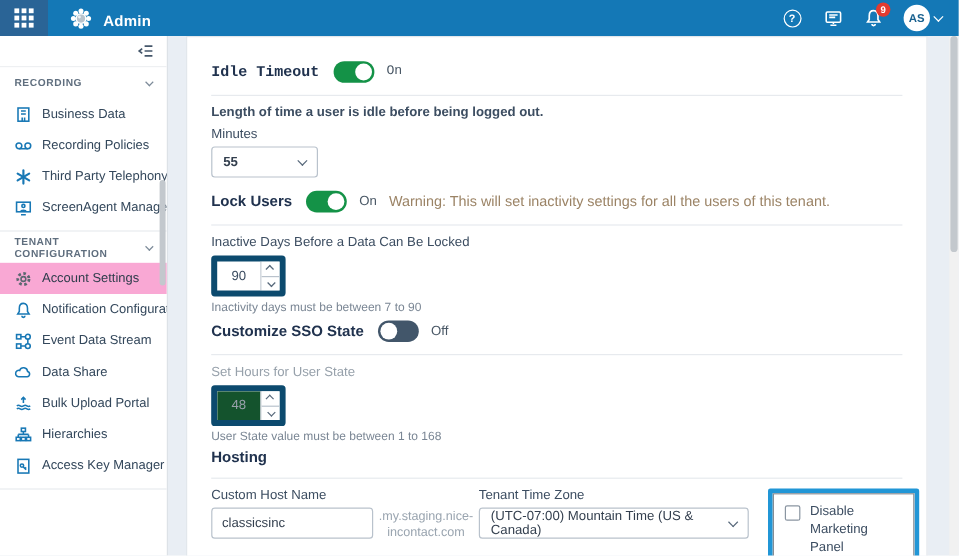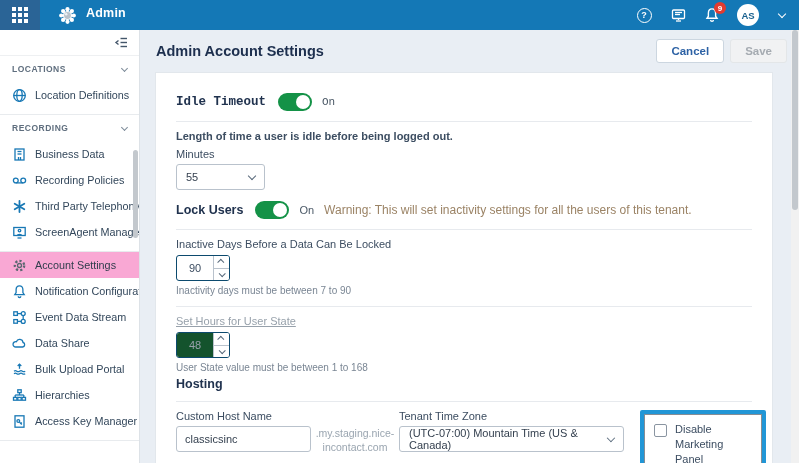"Admin" .brand { align-items: flex-start -> flex-end }
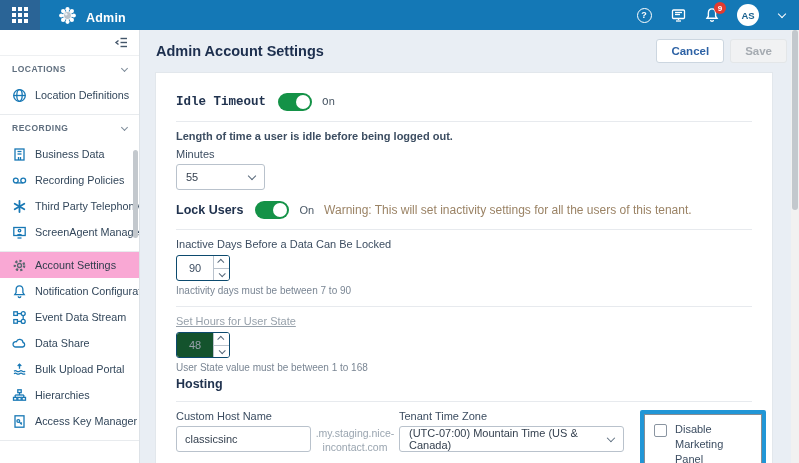"AS" .avatar-wrap { gap: 20px -> 4px }
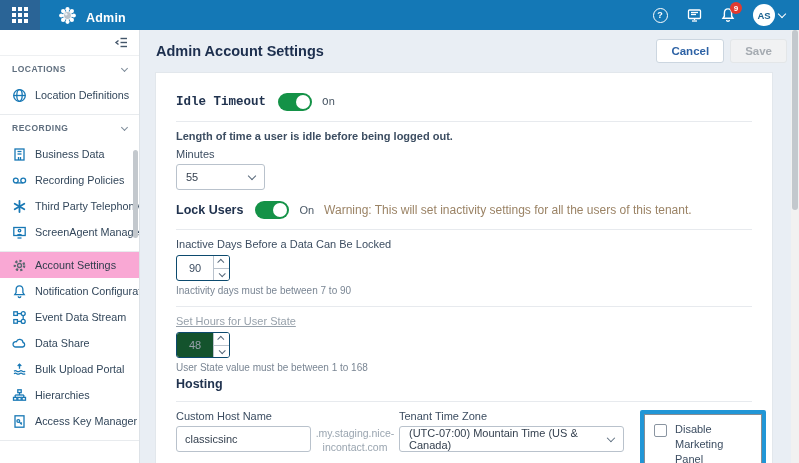"Admin Account Settings" div.page-head { html: <div> <span>Admin Account Settings</span> <div> <button>Cancel</button> <button>Save</button> </div> </div> -> none }
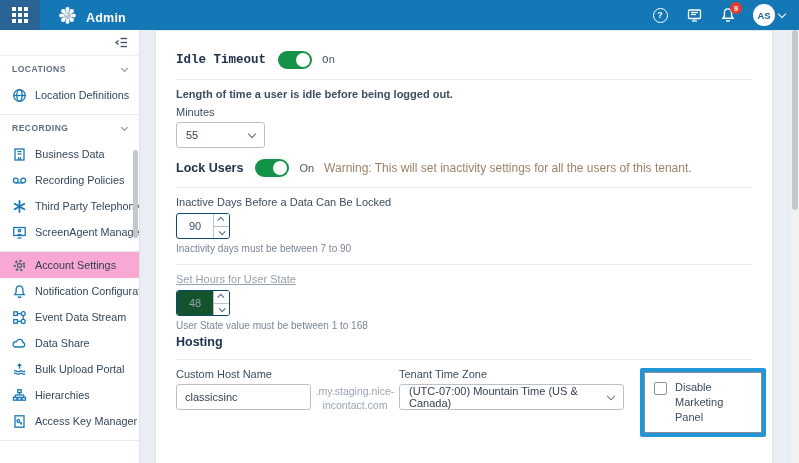"LOCATIONS" div.side-section { html: <div> <div> <span>LOCATIONS</span> <span></span> </div> <div> <svg> <circle></circle> <line></line> <ellipse></ellipse> </svg> <span>Location Definitions</span> </div> </div> -> none }
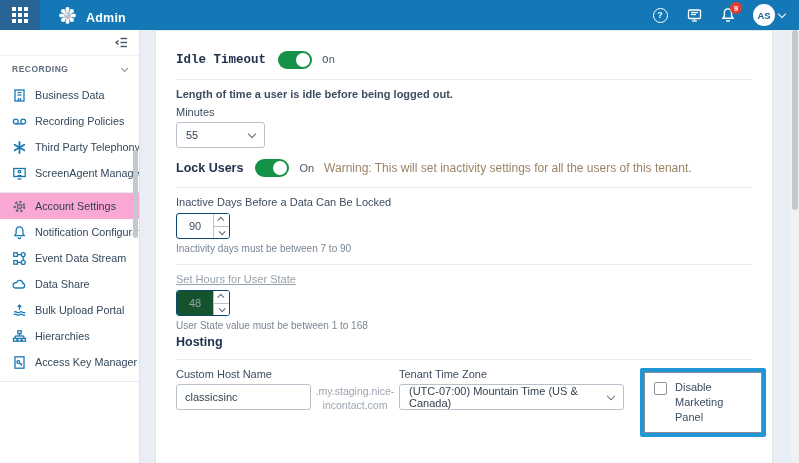"55" div.select { font-weight: none -> bold }
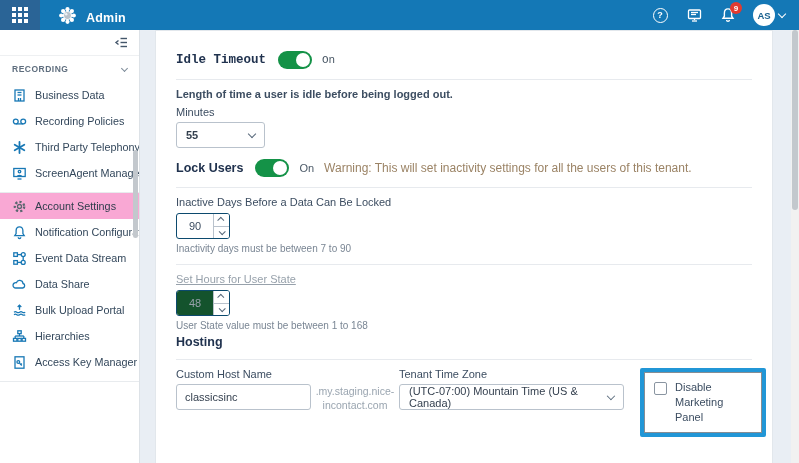"TENANT CONFIGURATION" div.side-head { html: none -> <div> <span>TENANT CONFIGURATION</span> <span></span> </div> }
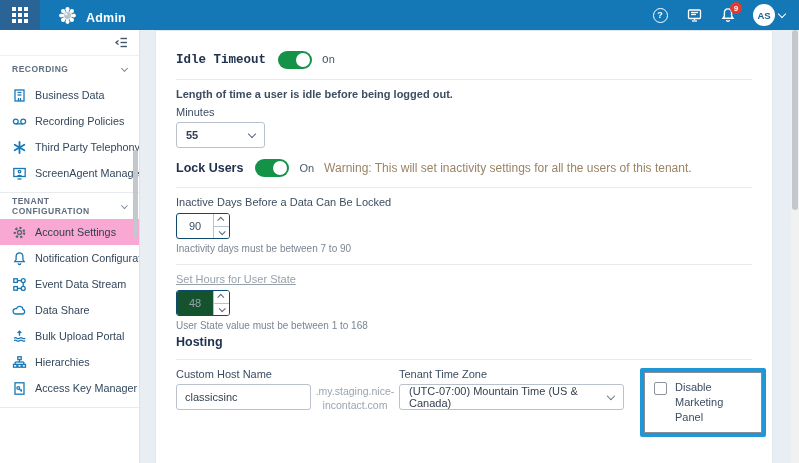"90" .numwrap { border: 1px solid #0c4a6e -> 5px solid #0c4a6e }
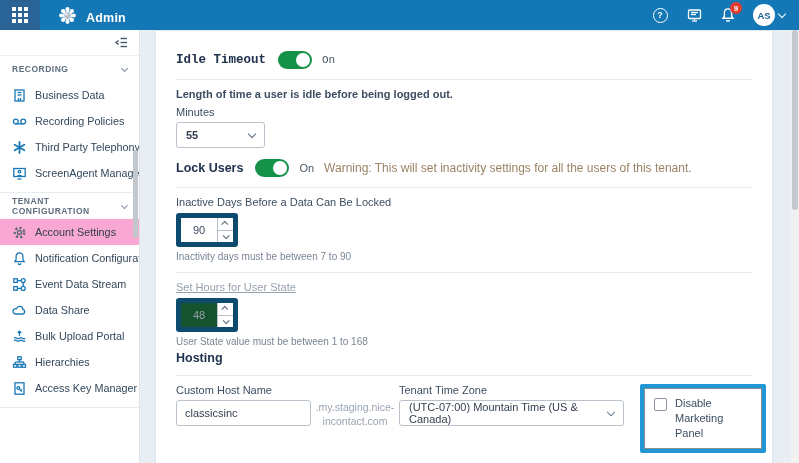"Customize SSO State" div.row { html: none -> <div> <span>Customize SSO State</span> <div> <div></div> </div> <span>Off</span> </div> }
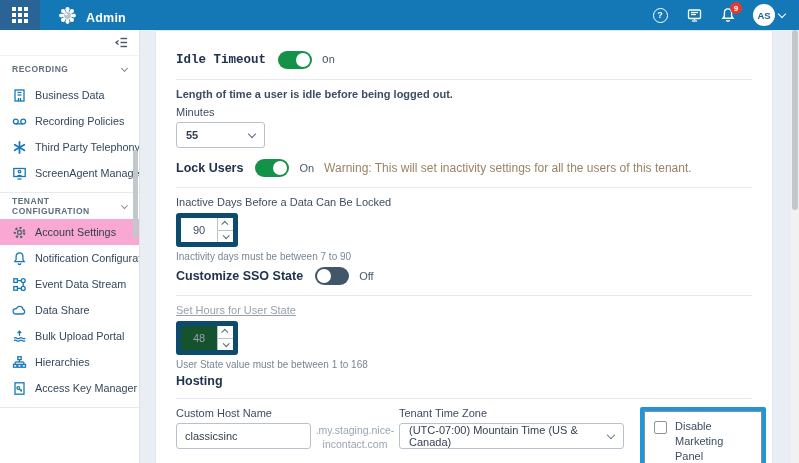"Set Hours for User State" .lbl-dis { text-decoration: underline -> none }
